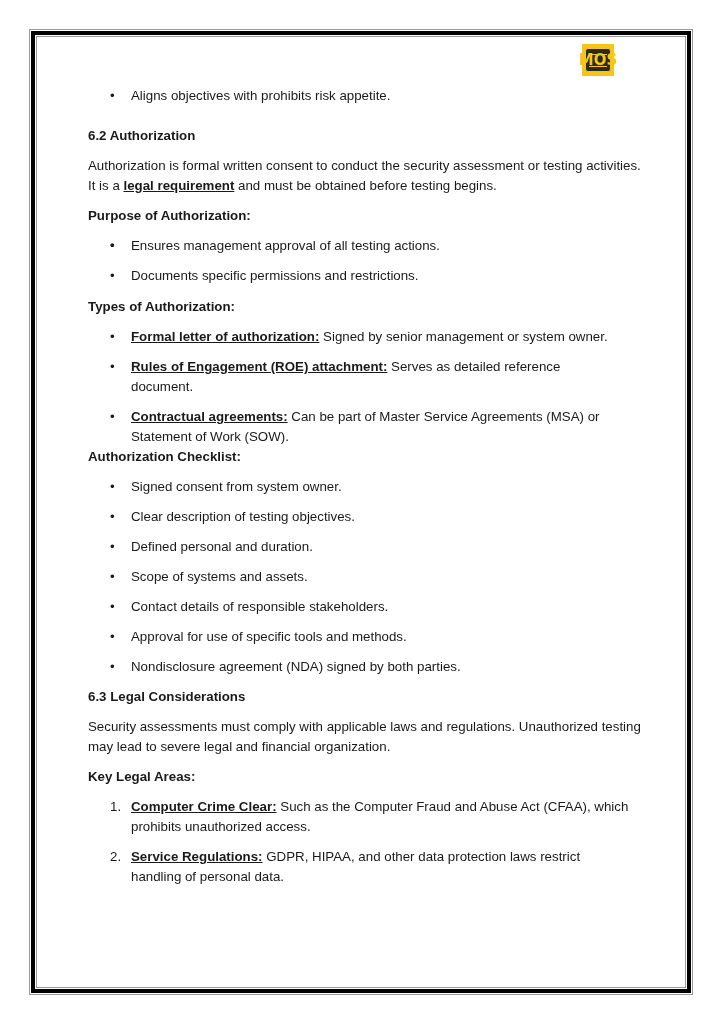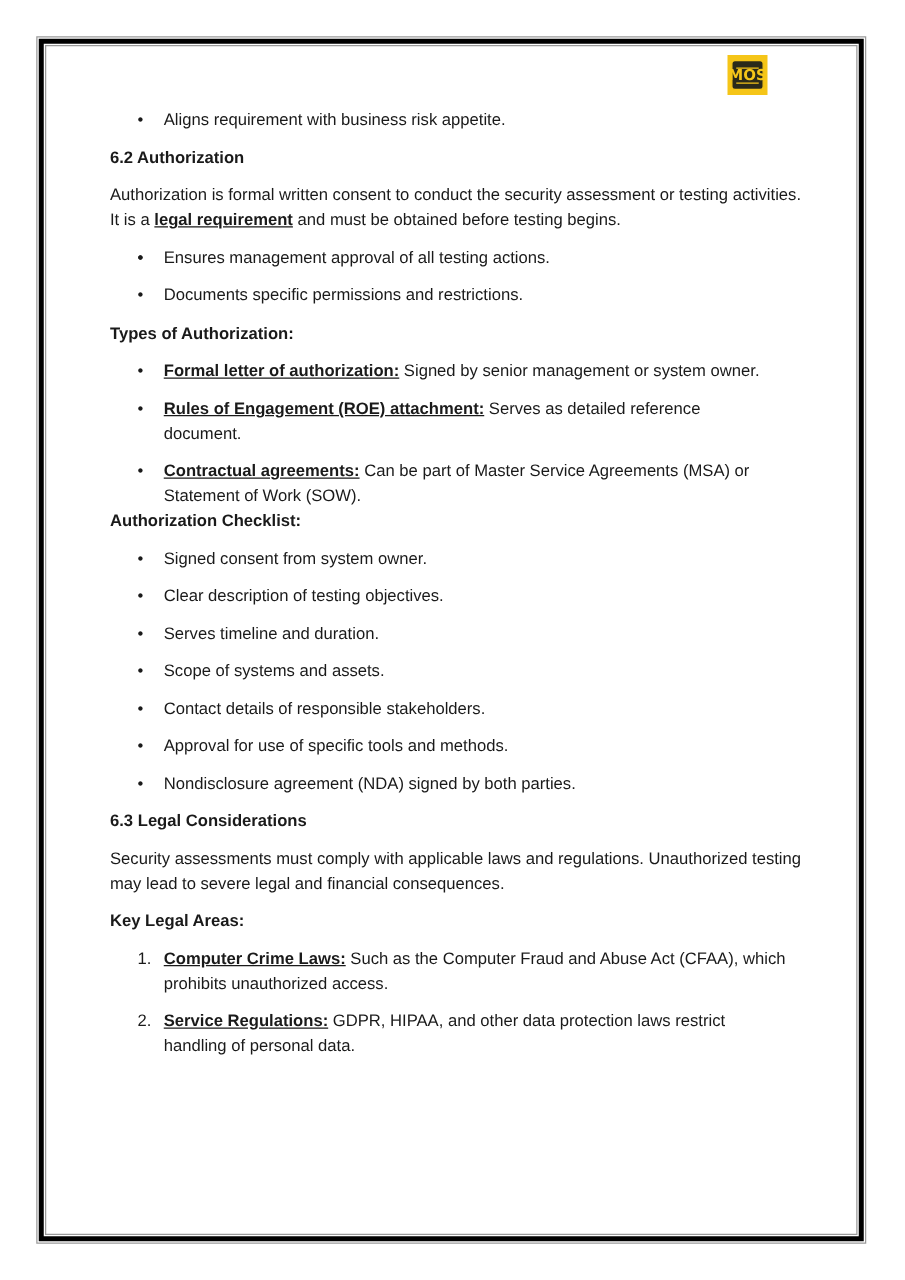"MOS" .logo-text { font-size: 12px -> 15px }
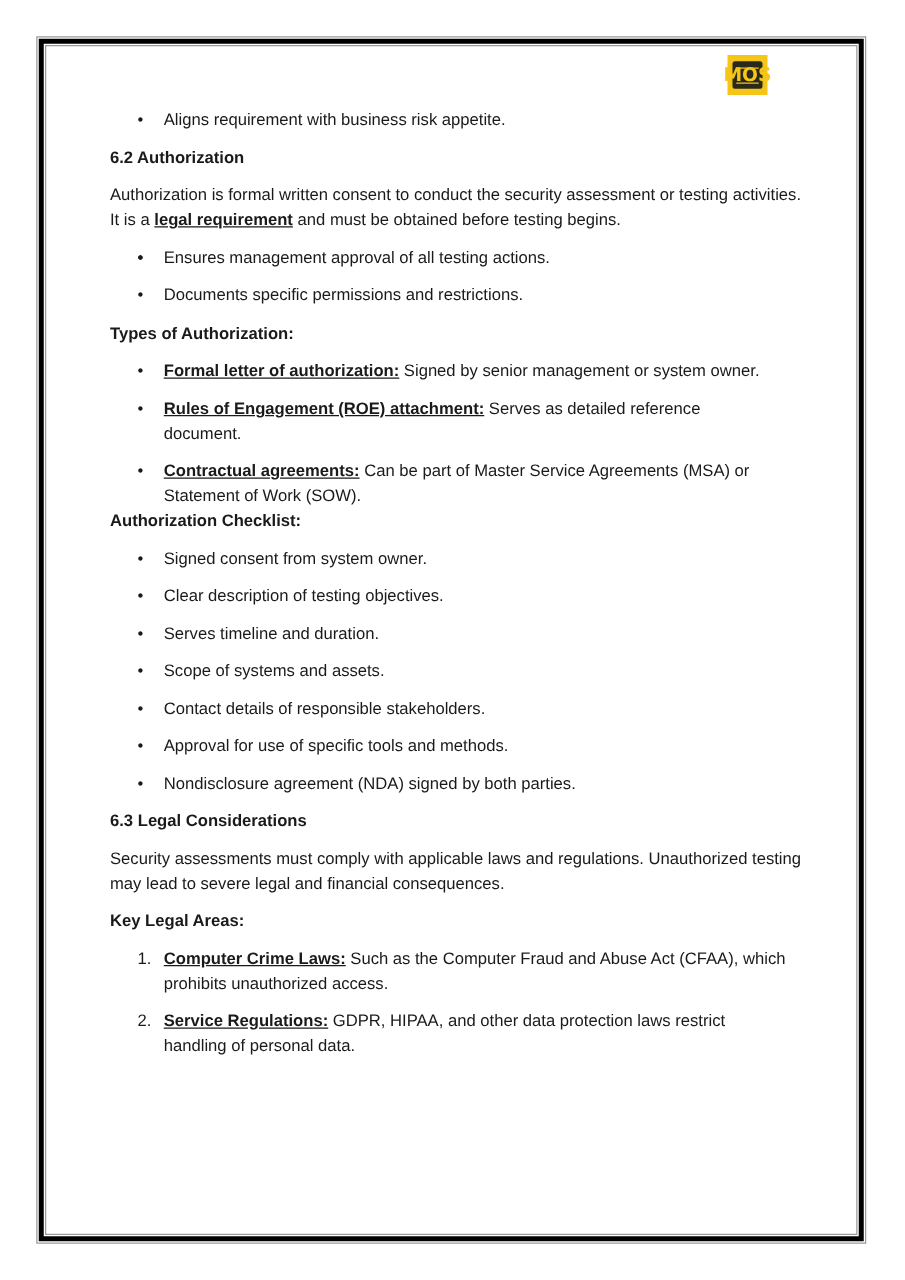"Aligns requirement with business risk" span { text: requirement with business -> objectives with prohibits }
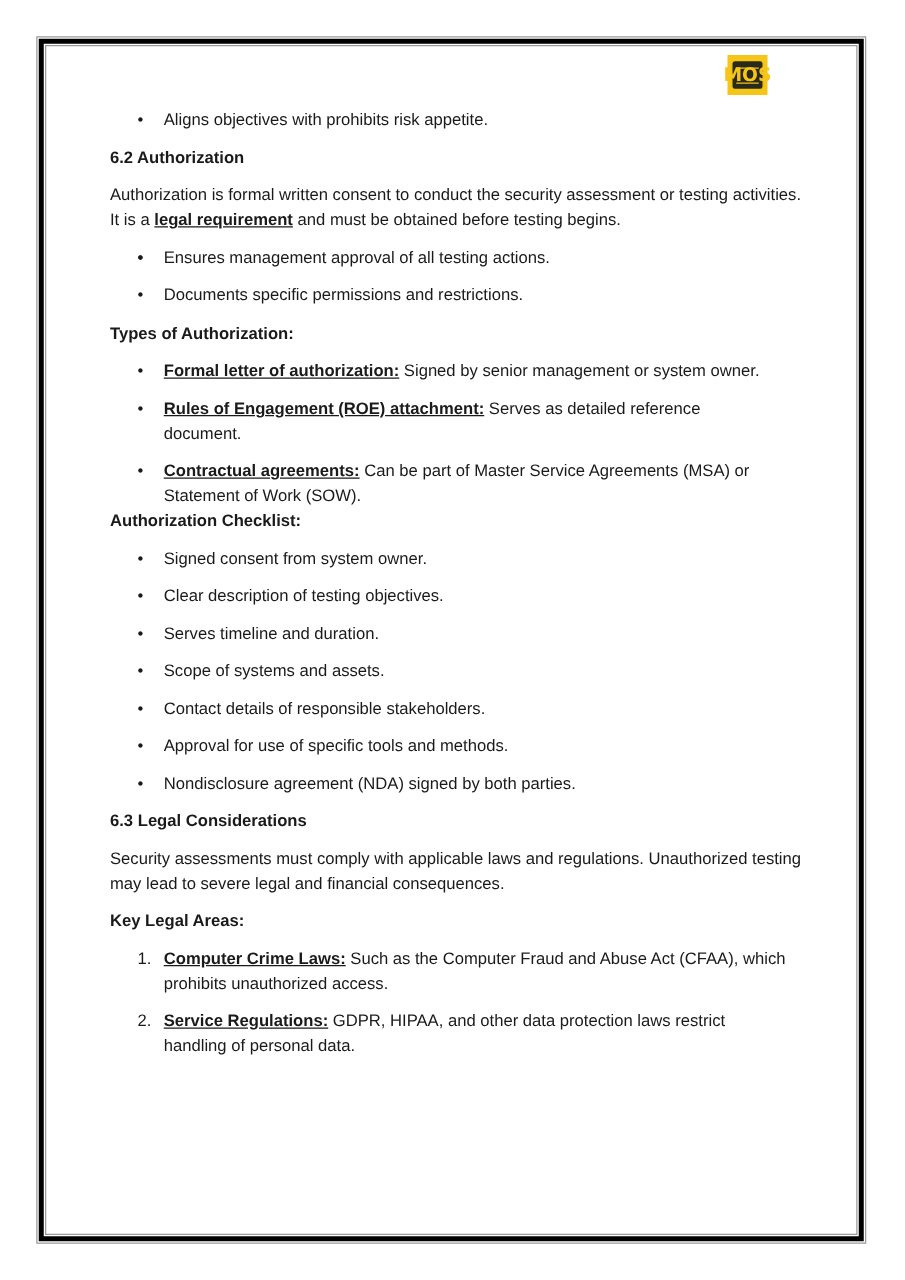"6.2 Authorization" div.heading { margin-top: 10px -> 20px }
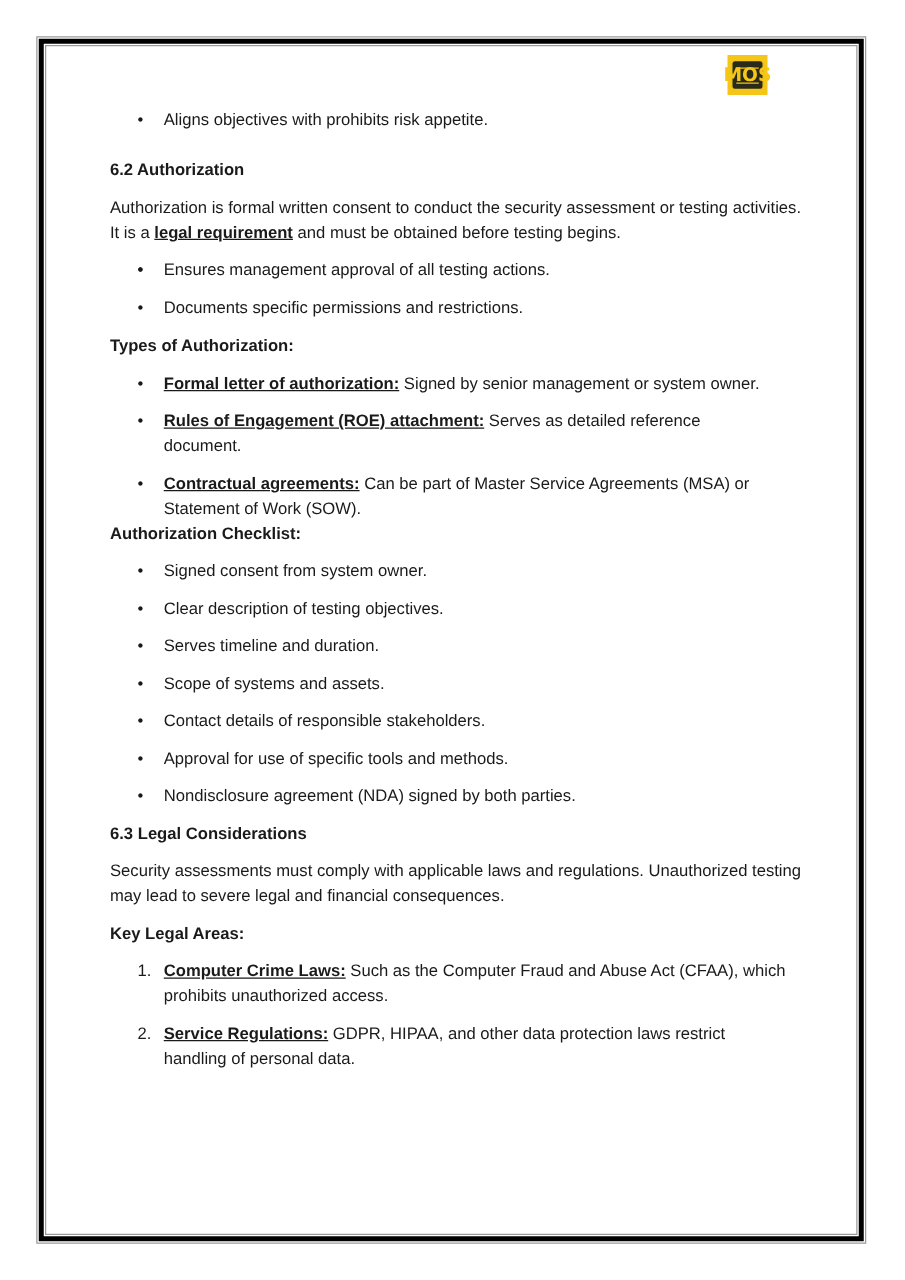"Purpose of Authorization:" div.heading { html: none -> <div>Purpose of Authorization:</div> }
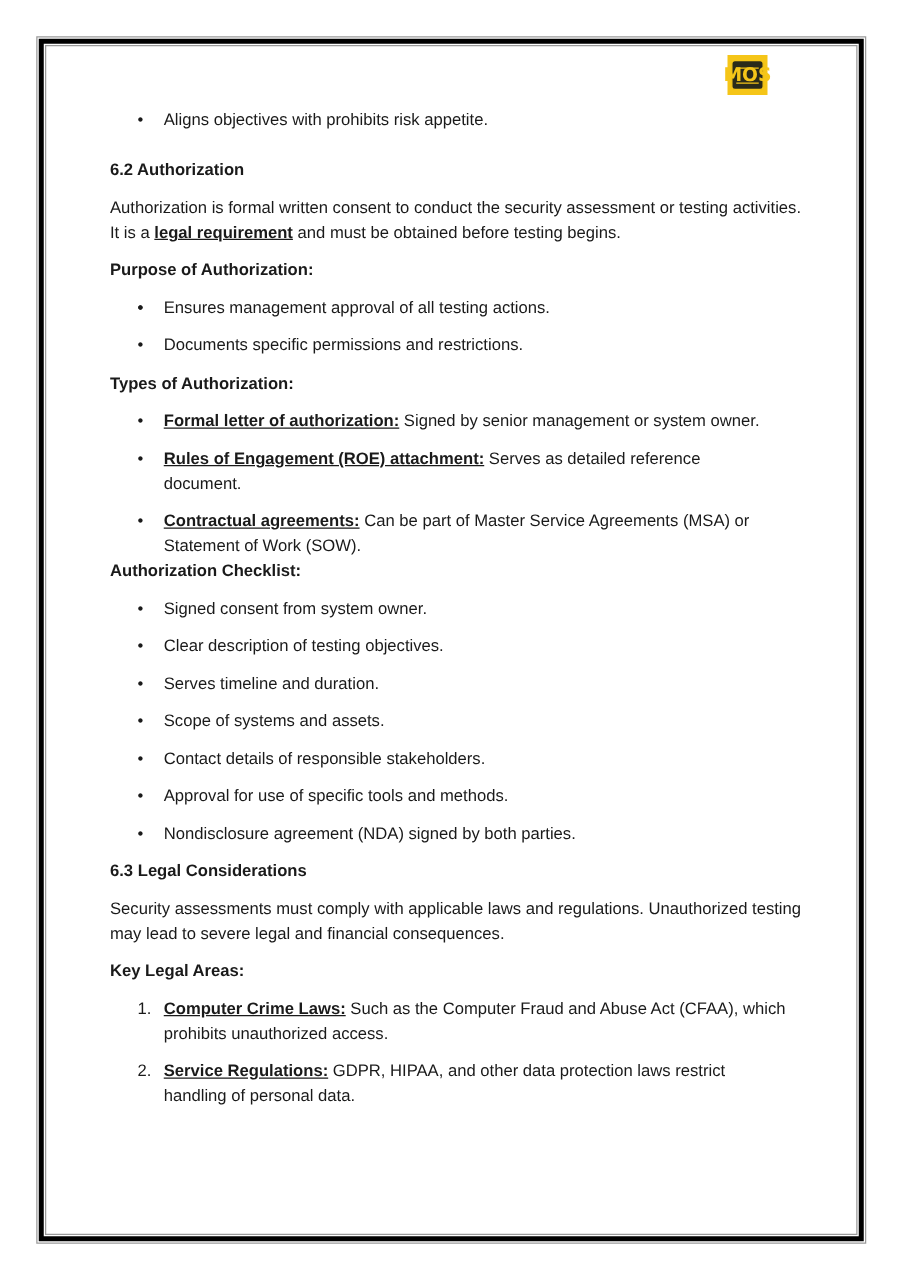"Serves timeline and duration." span { text: Serves timeline -> Defined personal }
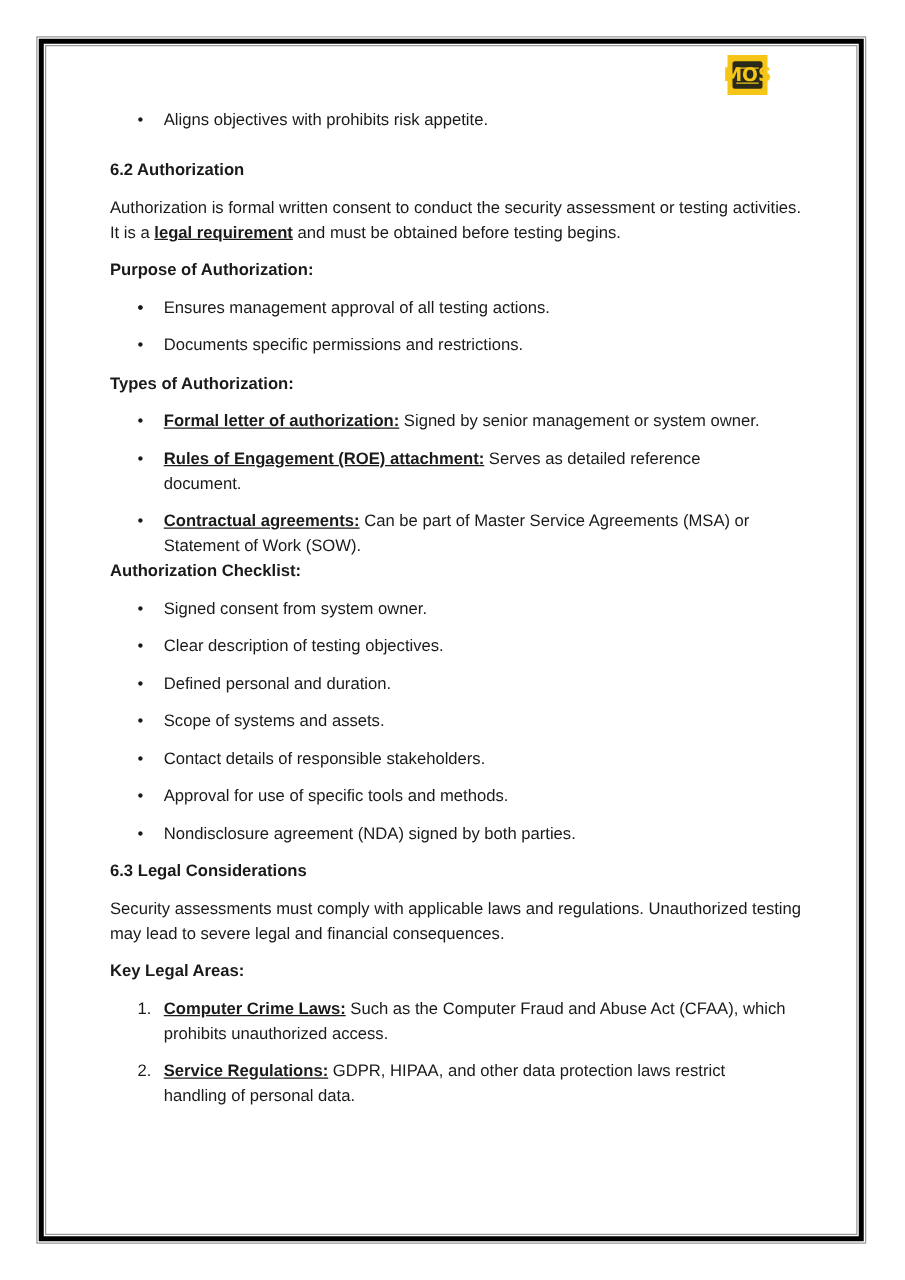"Security assessments must comply with" div.para { text: consequences -> organization }
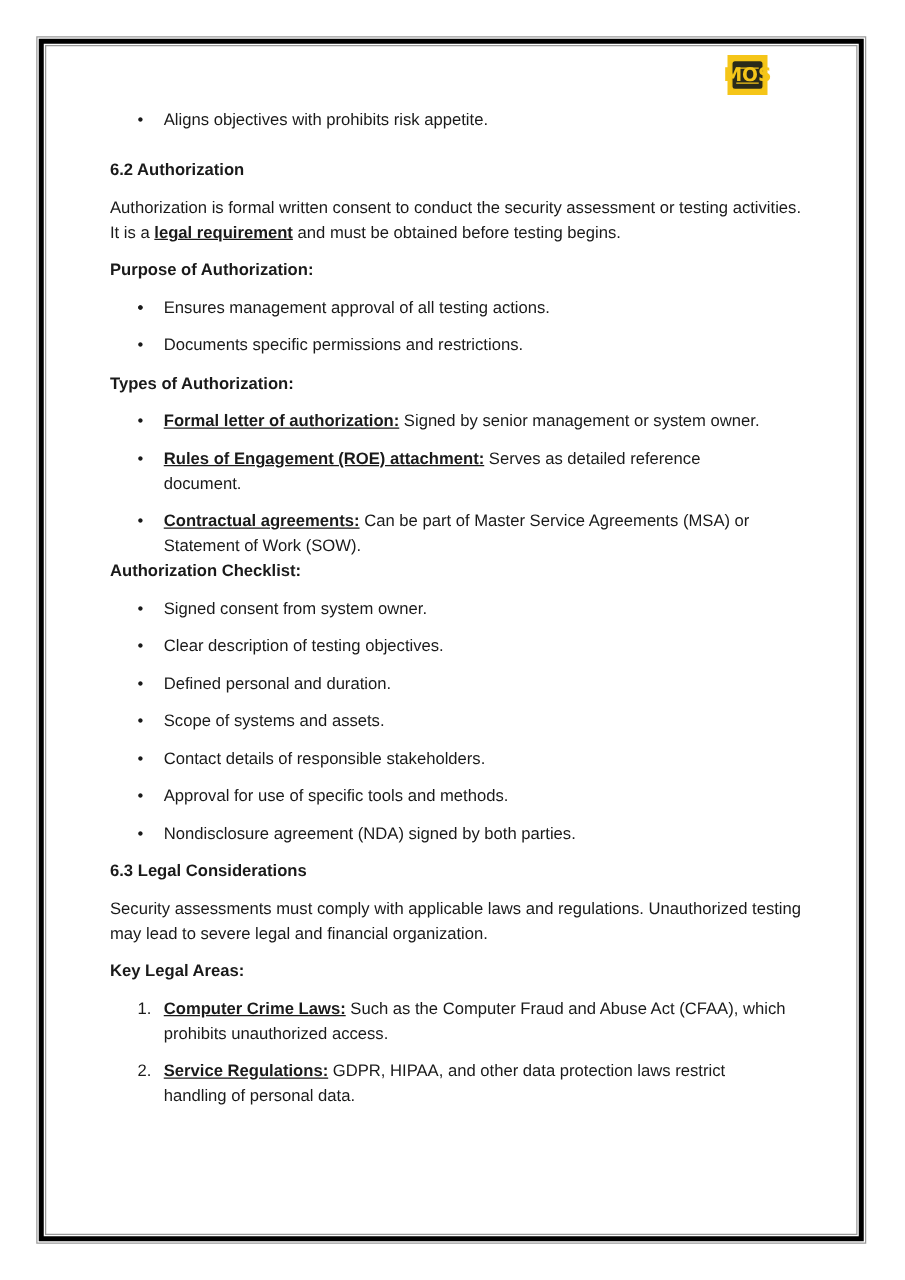"Computer Crime Laws:" b { text: Laws -> Clear }
